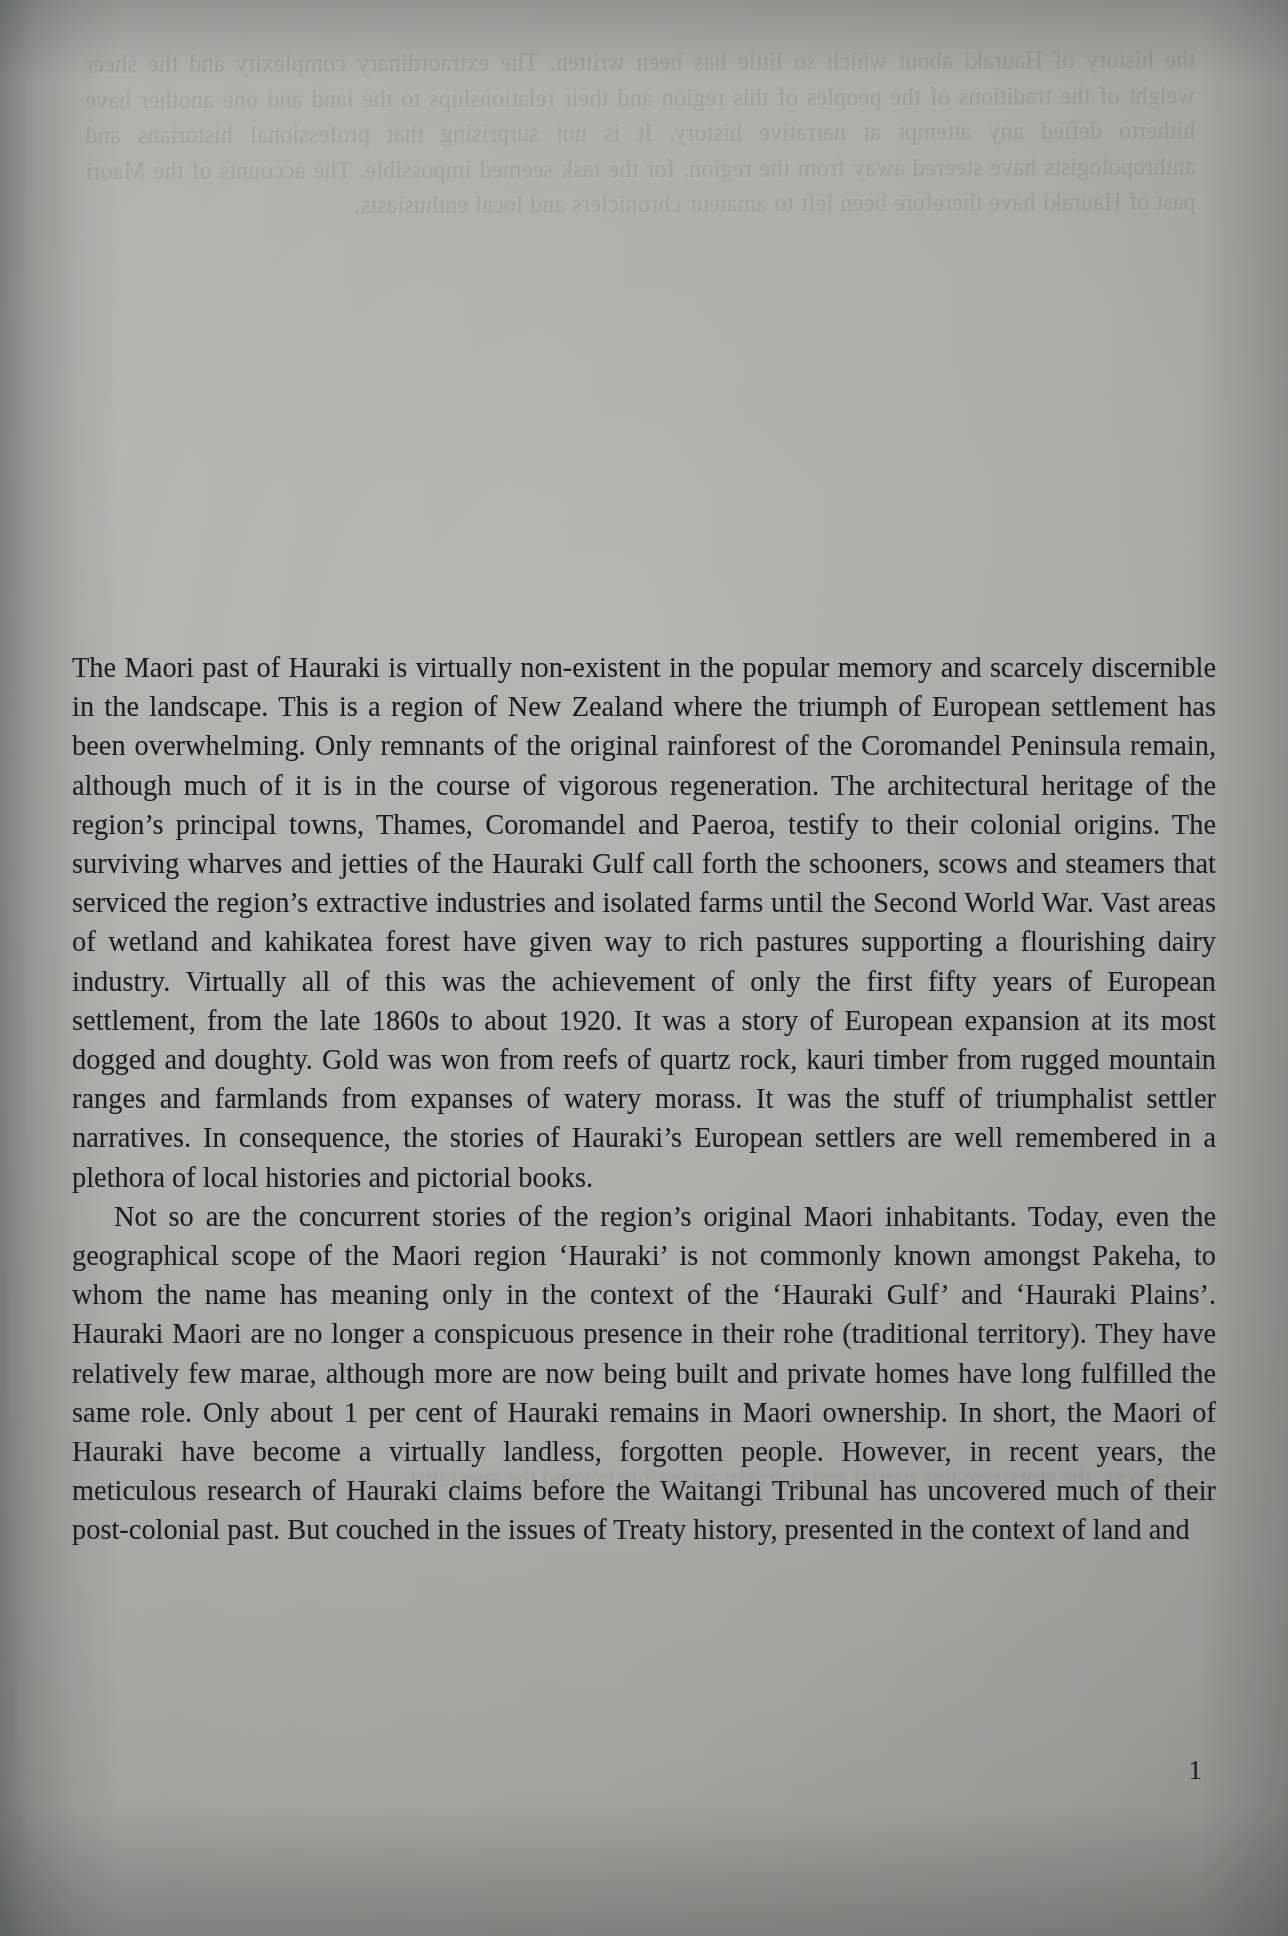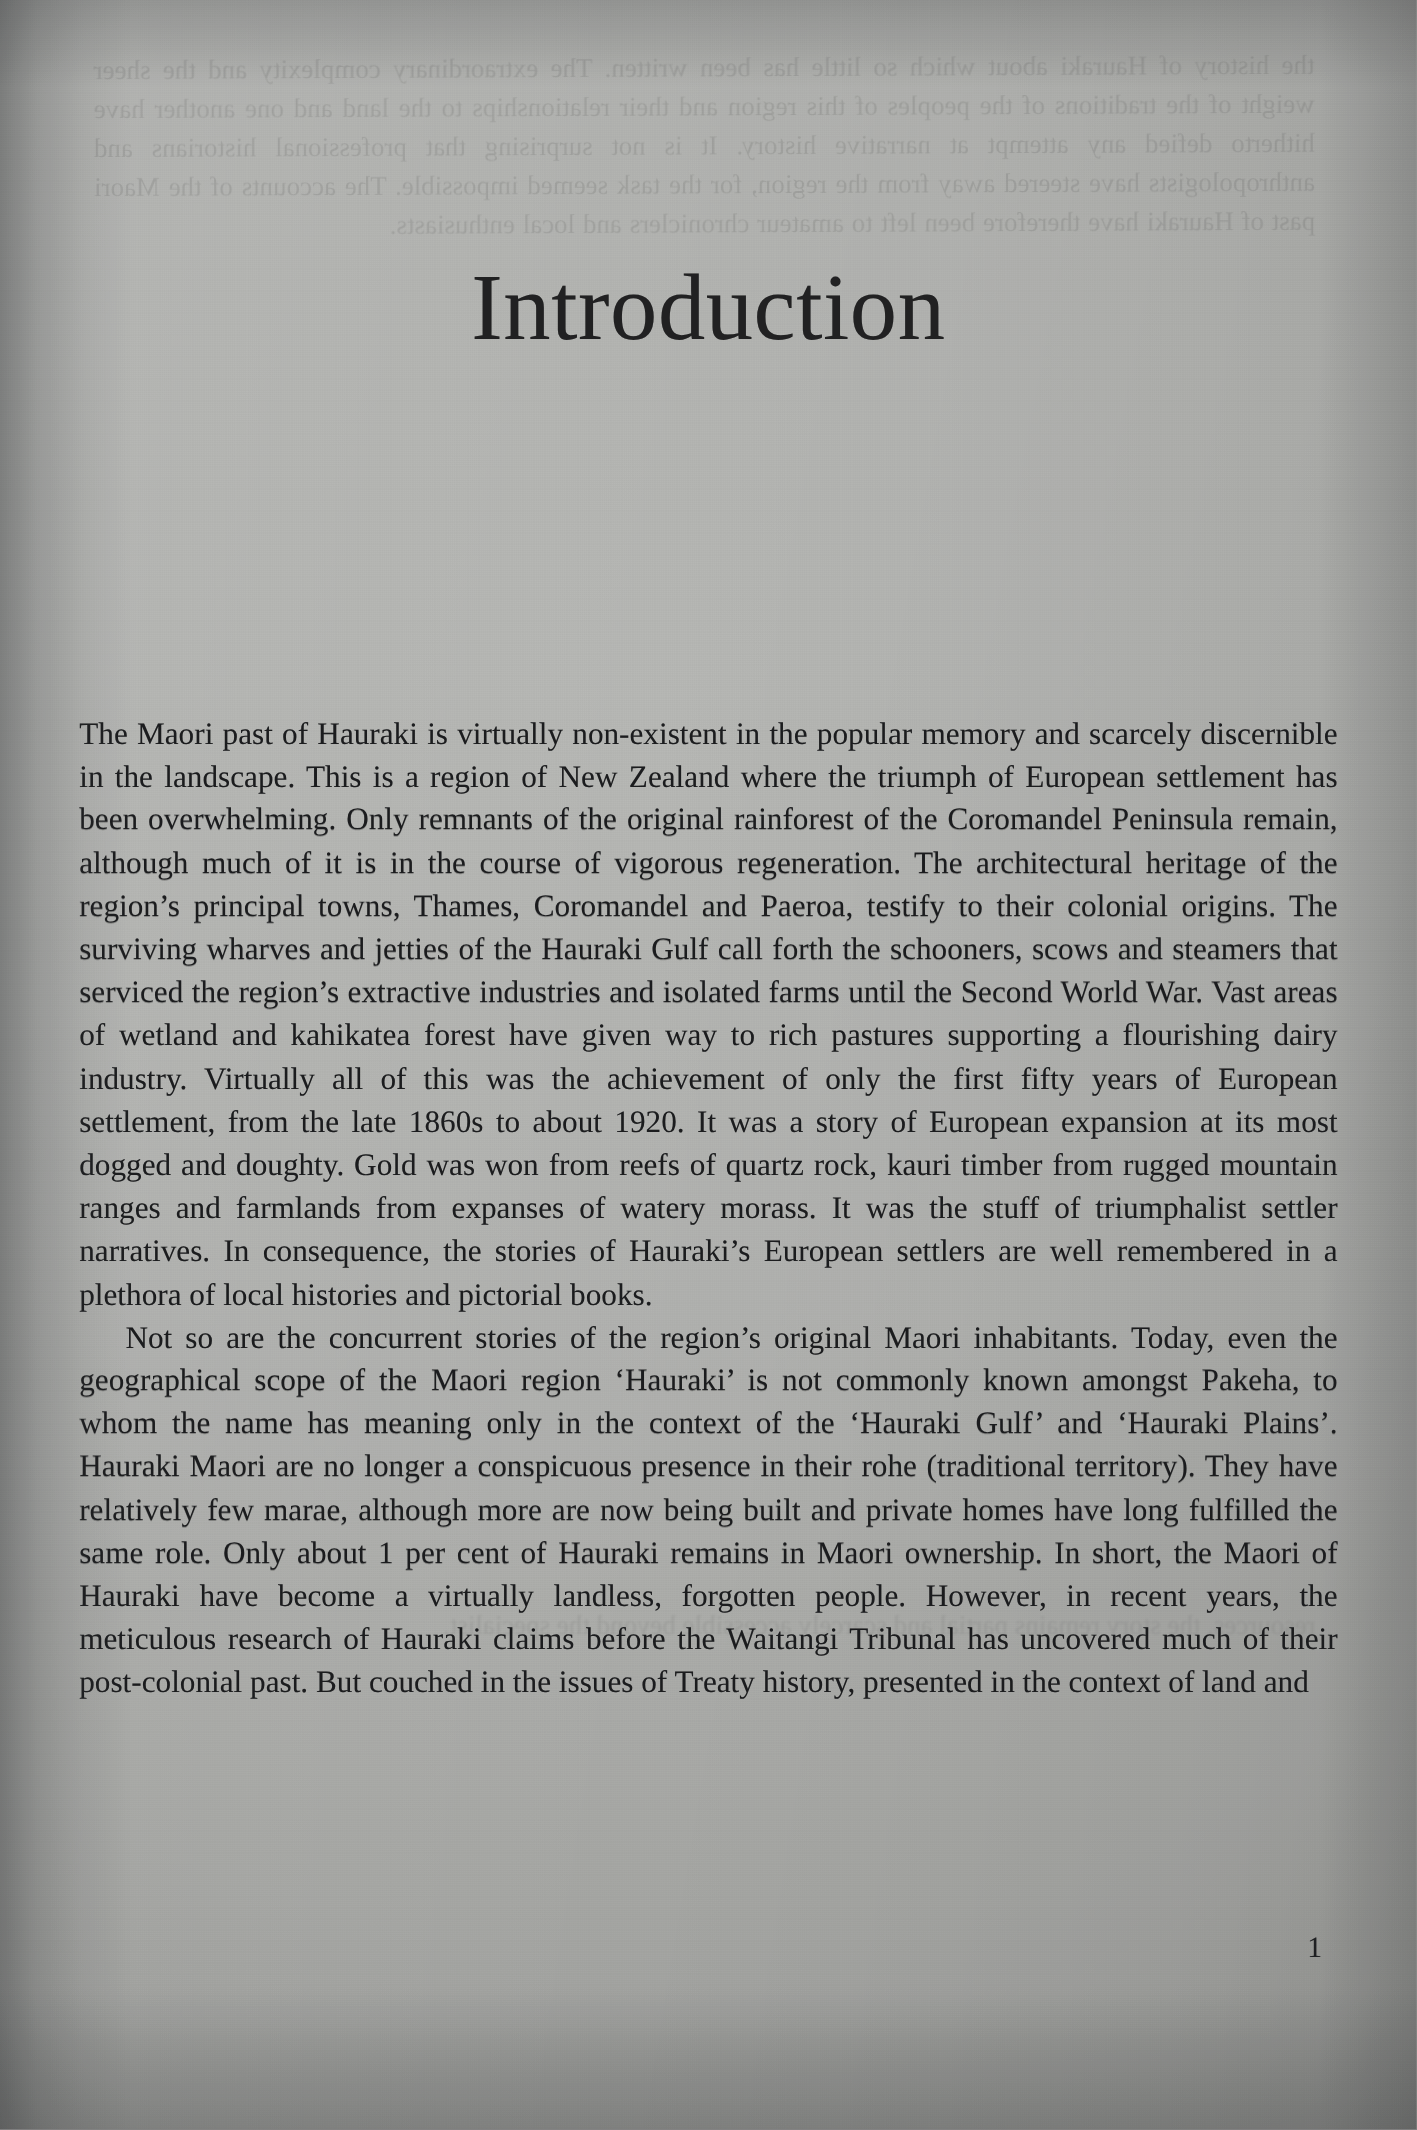"Introduction" h1.chapter-title { html: <h1>Introduction</h1> -> none }
